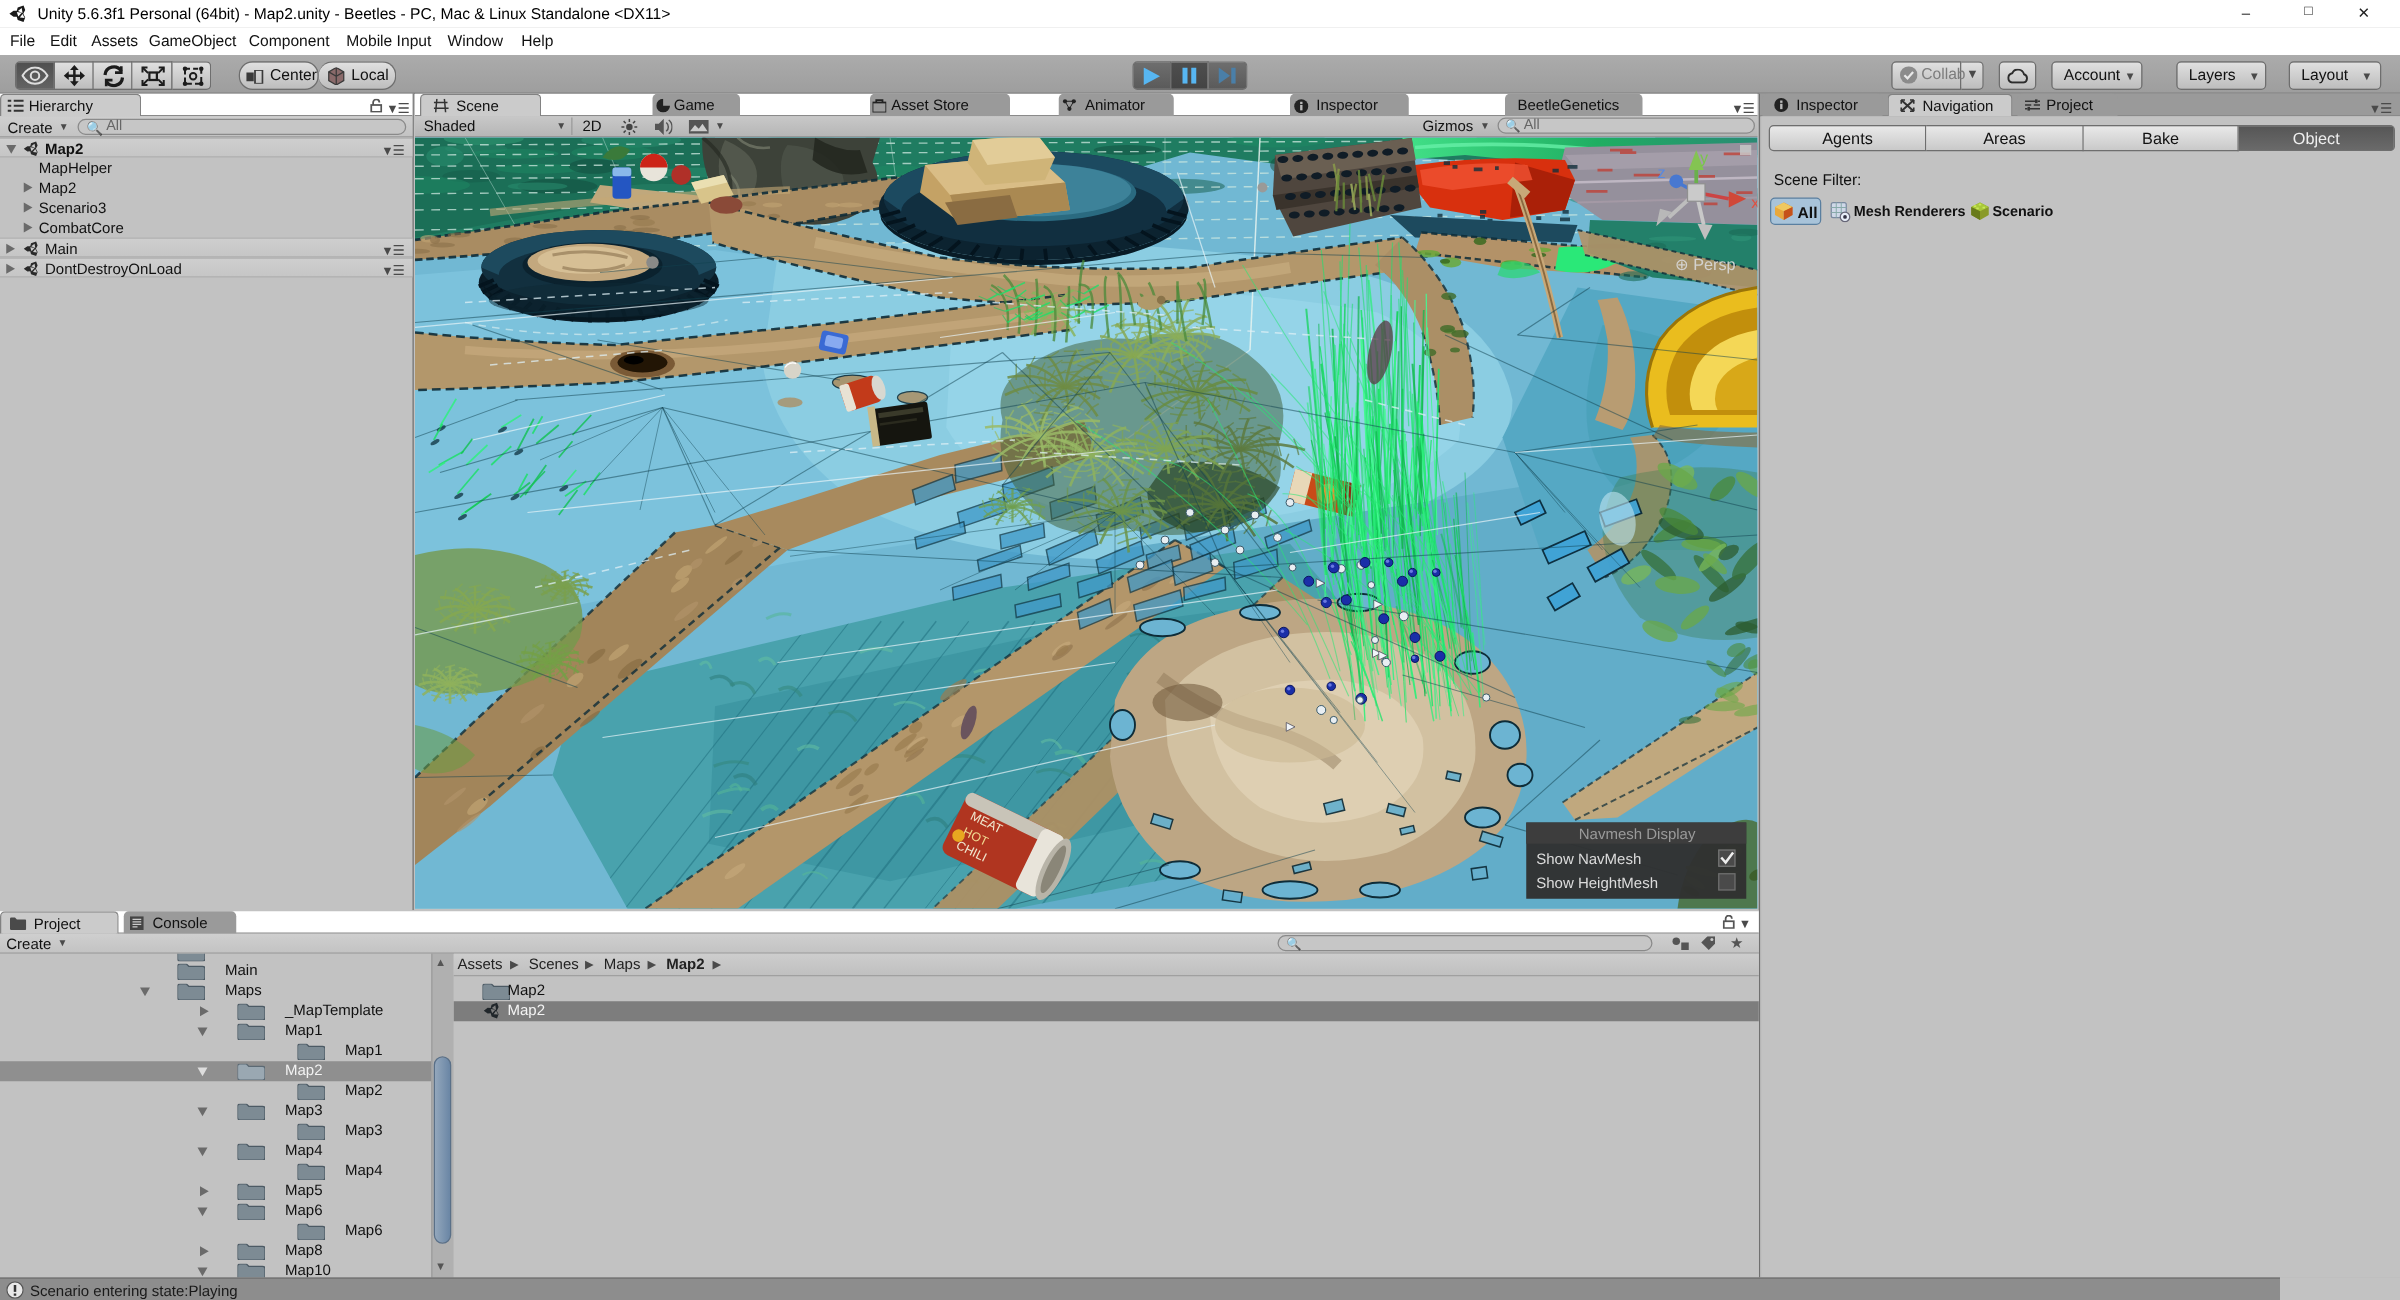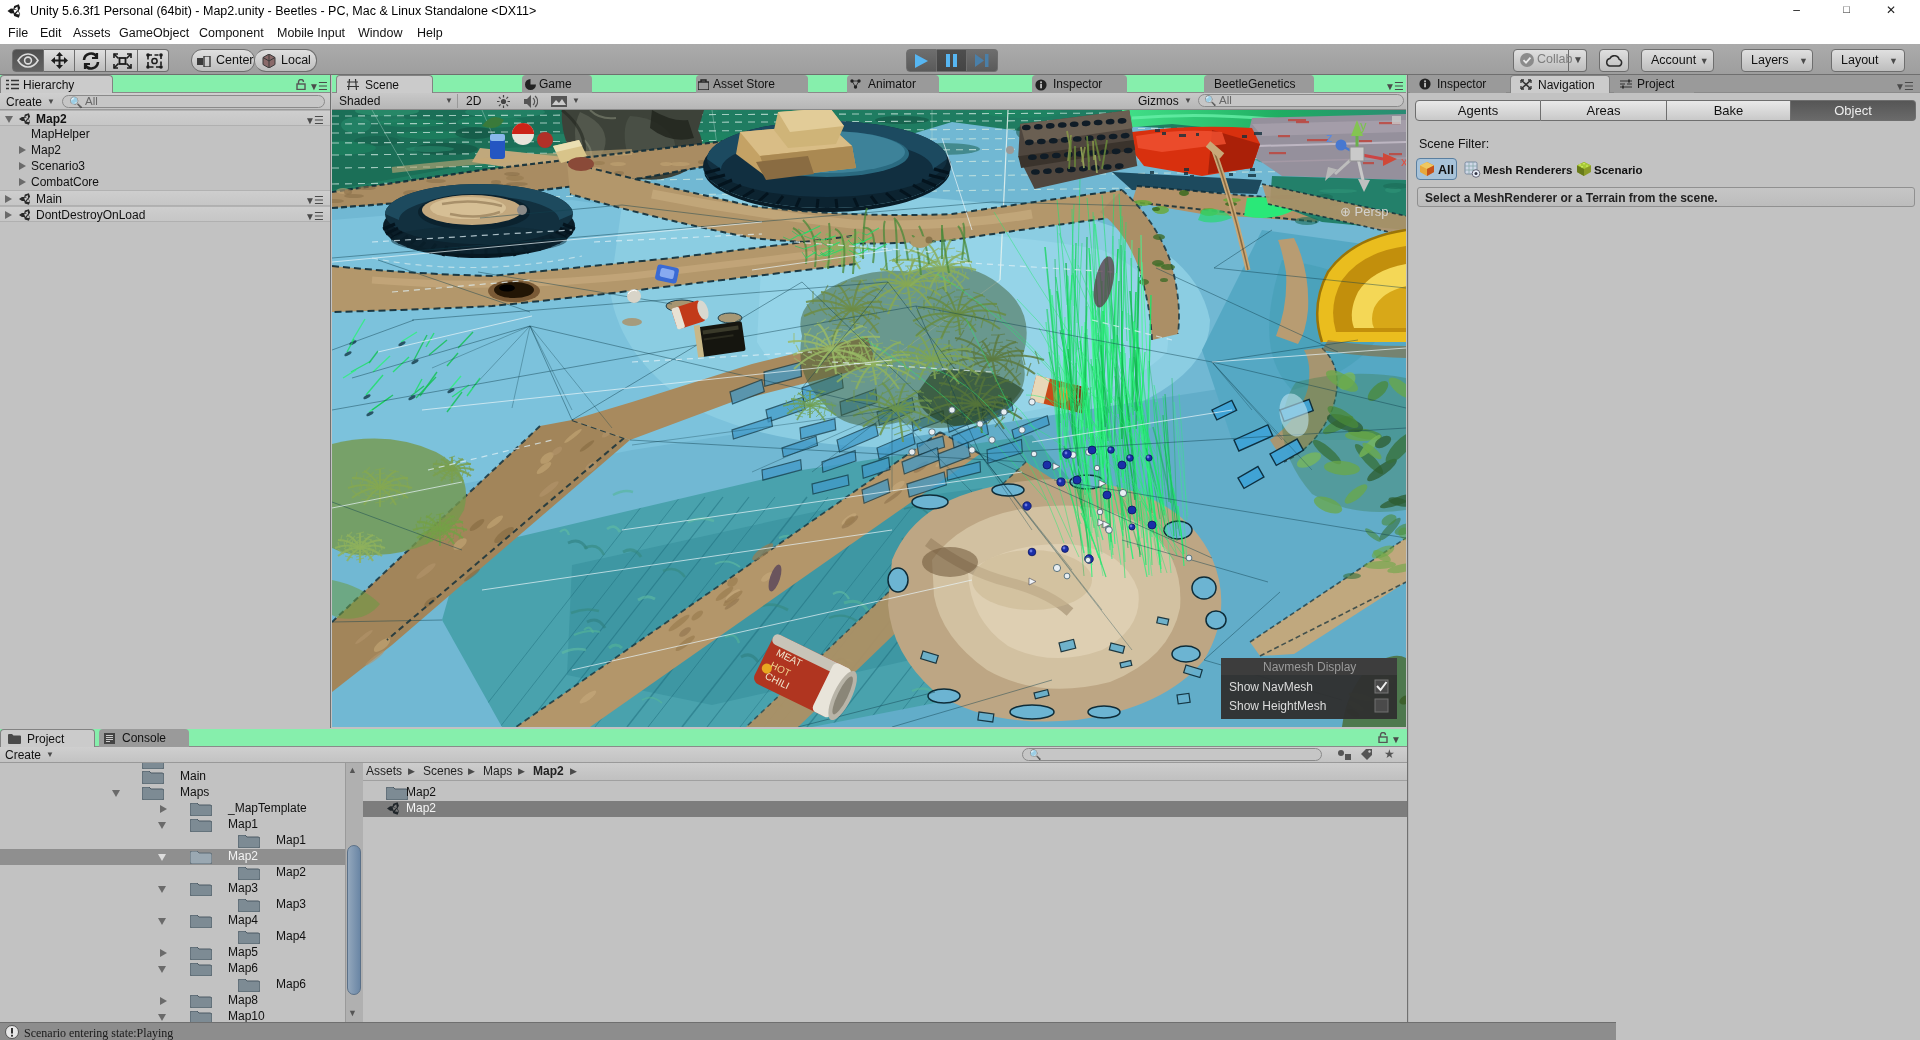"Hierarchy" .tabstrip { background: #86efac -> #ffffff }
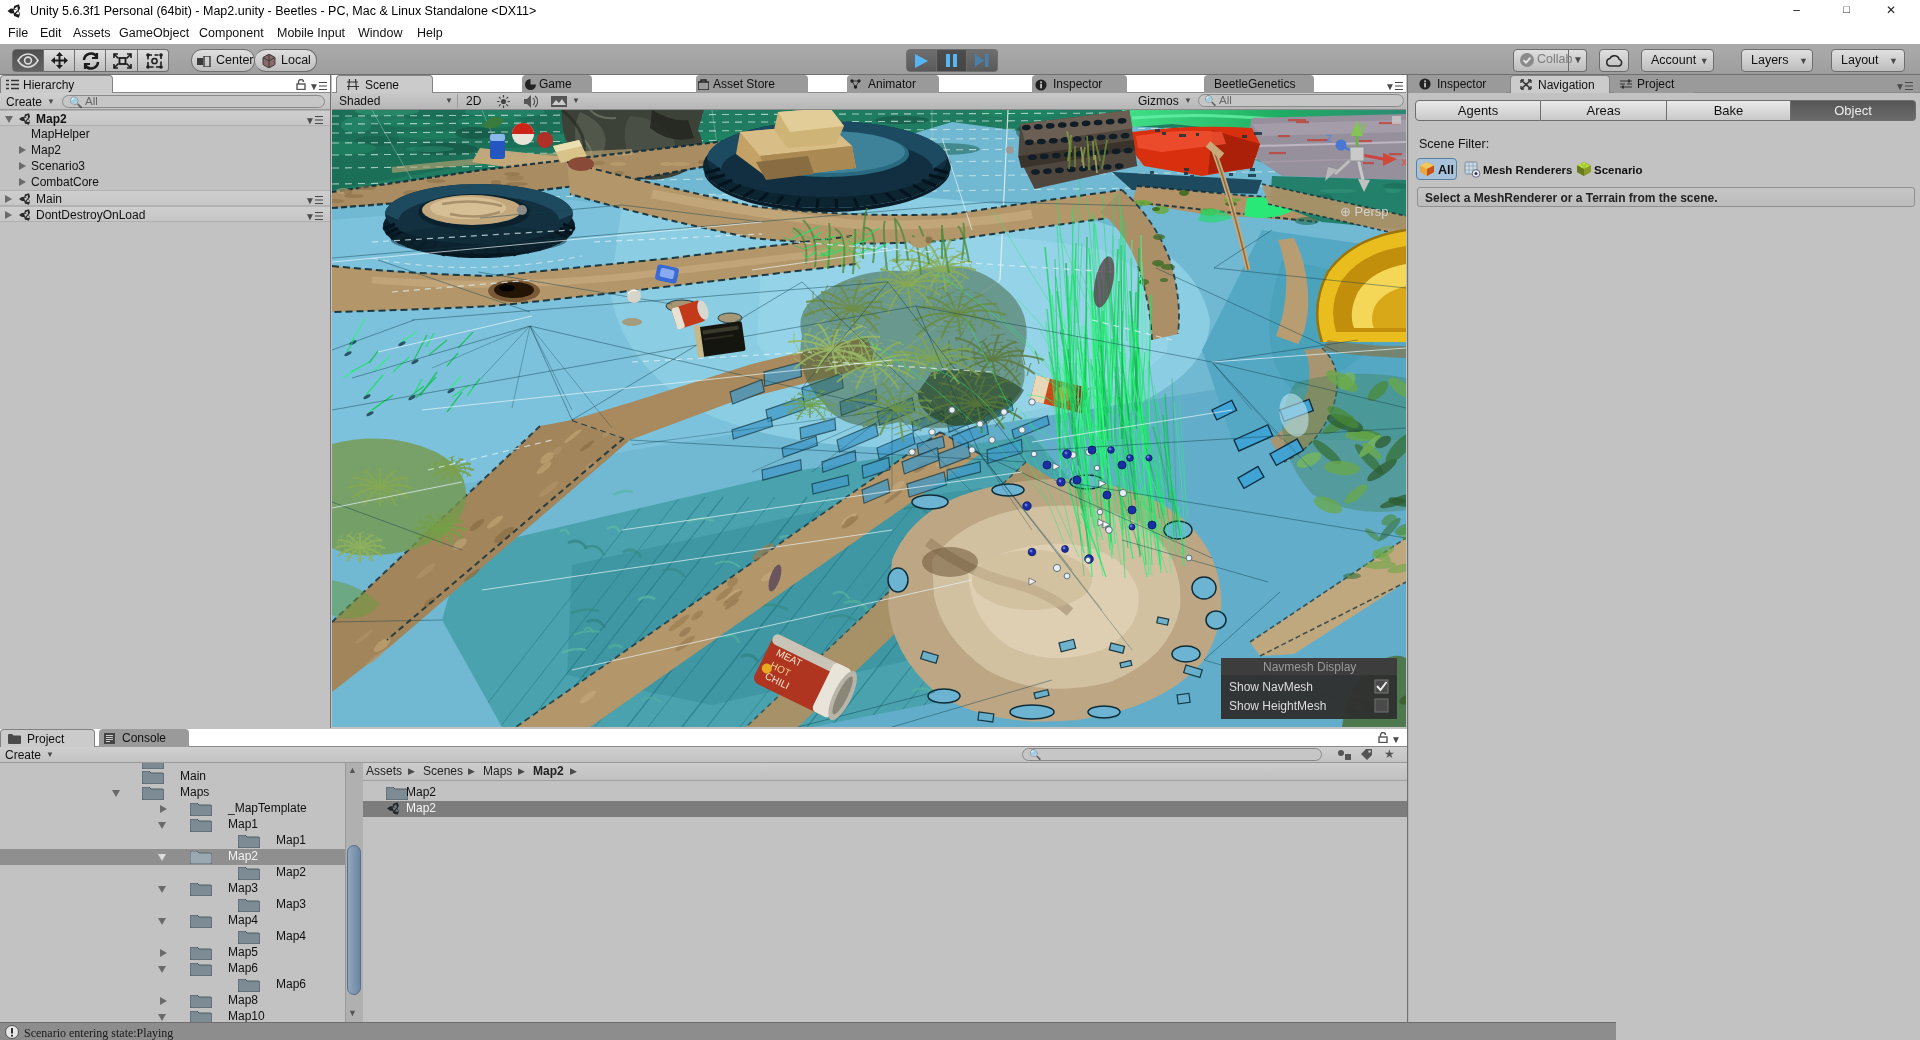"Select a MeshRenderer or a" div.abs { html: <div> <span>Select a MeshRenderer or a Terrain from the scene.</span> </div> -> none }
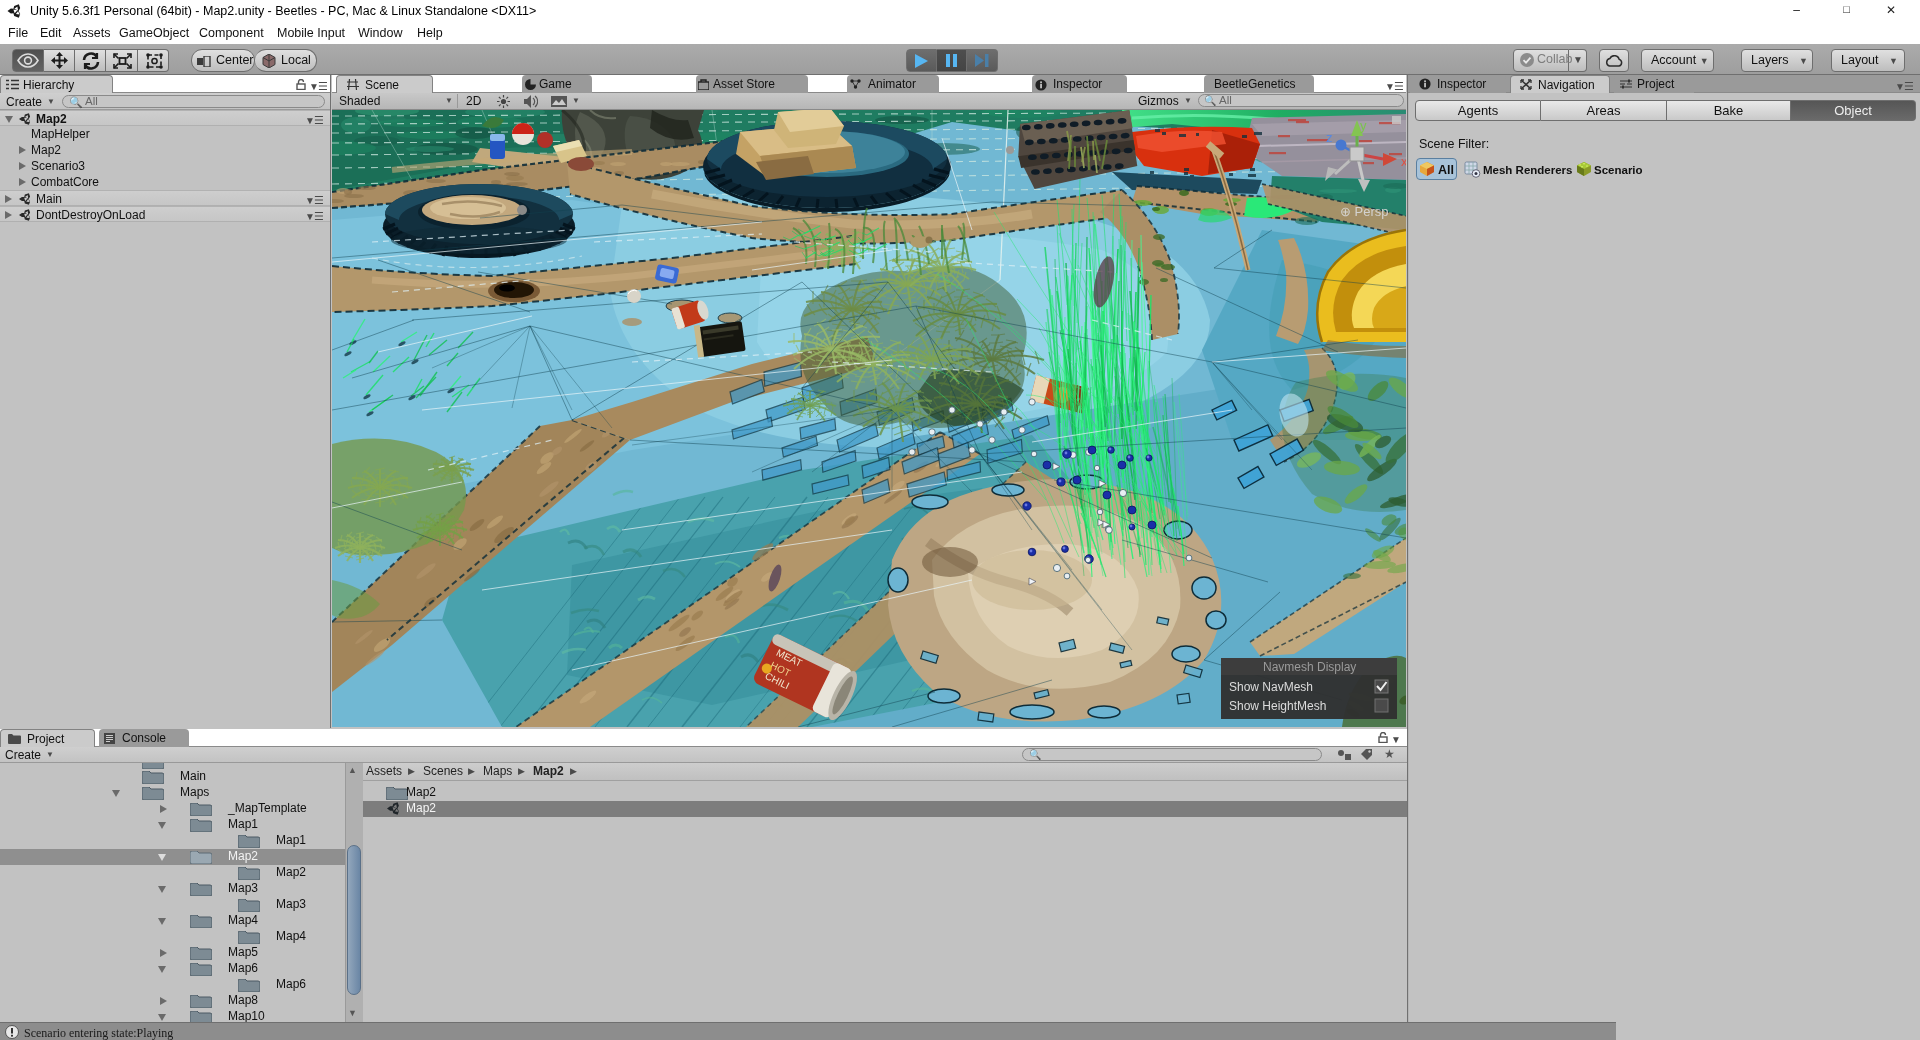"Scenario entering state:Playing" #statusbar { font-family: Liberation Serif, serif -> none; width: 1616px -> 1824px }
